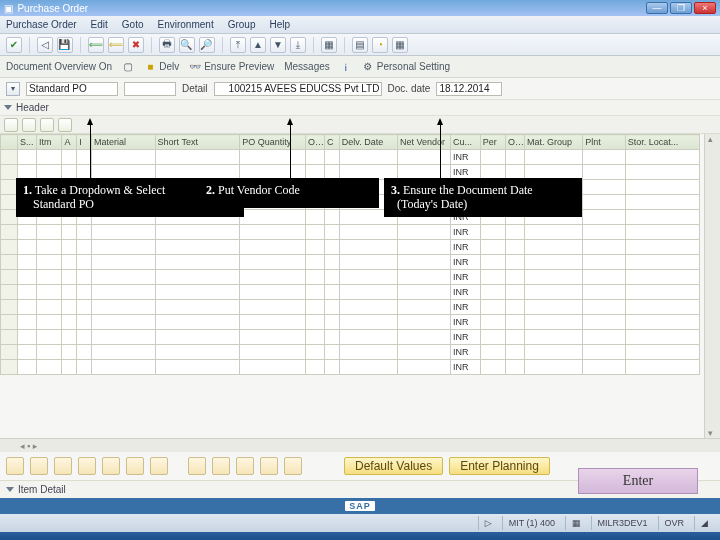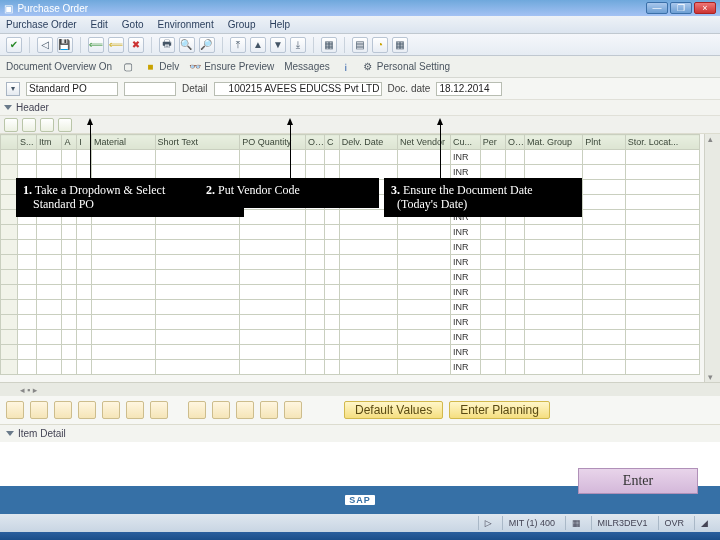"SAP" .sap-band { height: 28px -> 16px; margin-top: 44px -> none }
